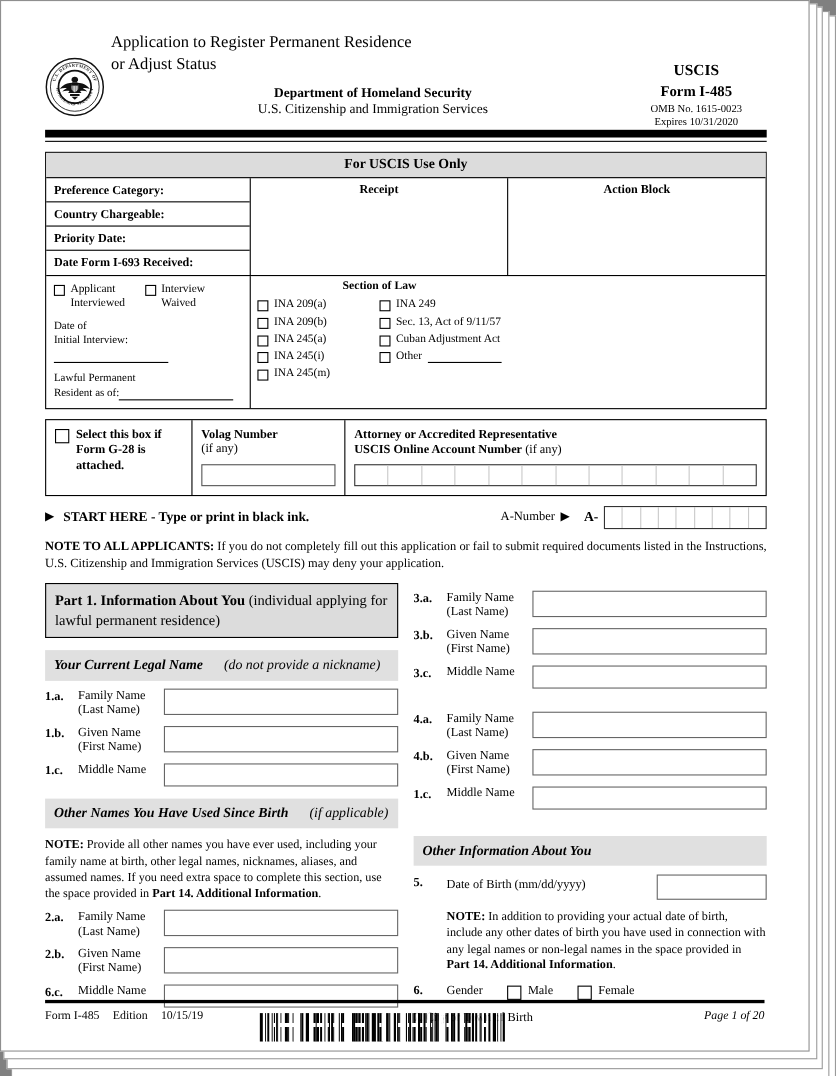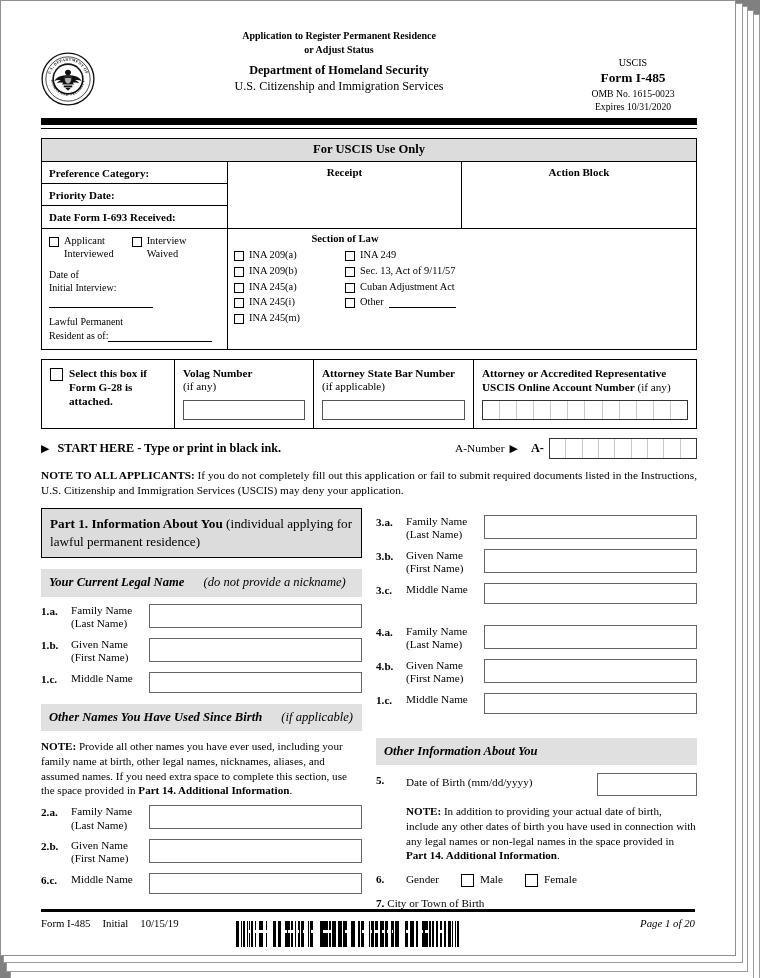"Application to Register Permanent" .hdr-title { font-size: 10px -> 15px; font-weight: bold -> normal; text-align: center -> none }
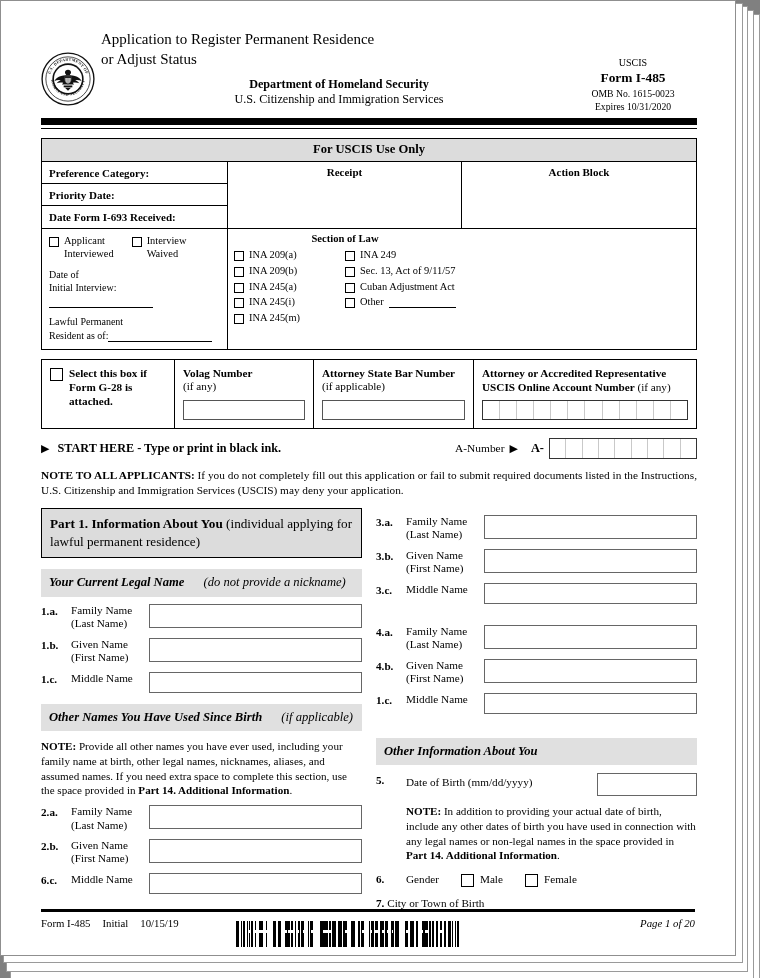"USCIS" .hdr-right .l1 { font-size: 10px -> 14px; font-weight: normal -> bold }
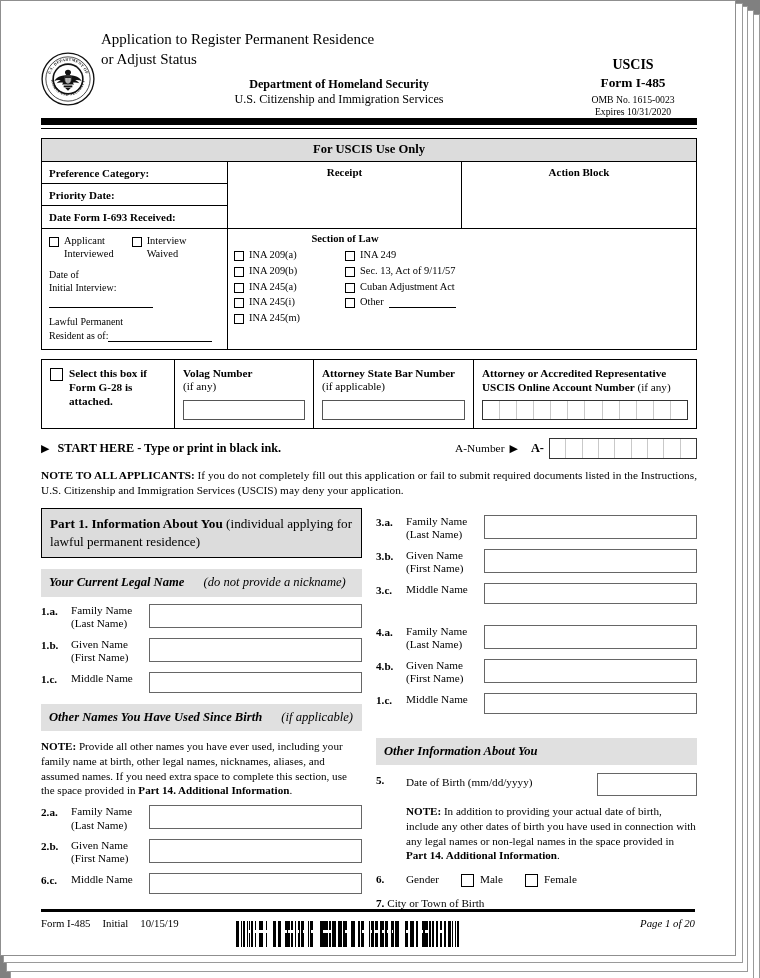"Country Chargeable:" div.u-cell { html: none -> <div>Country Chargeable:</div> }
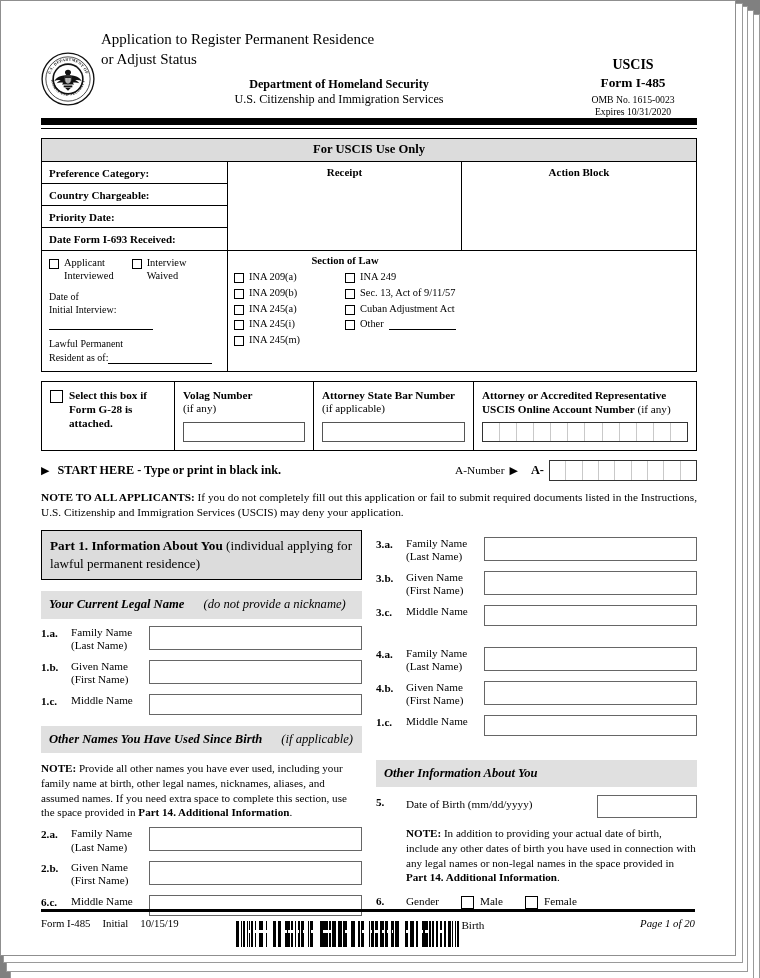"Attorney State Bar Number" div.a-c3 { html: <div> <div>Attorney State Bar Number</div> <div>(if applicable)</div> <div></div> </div> -> none }
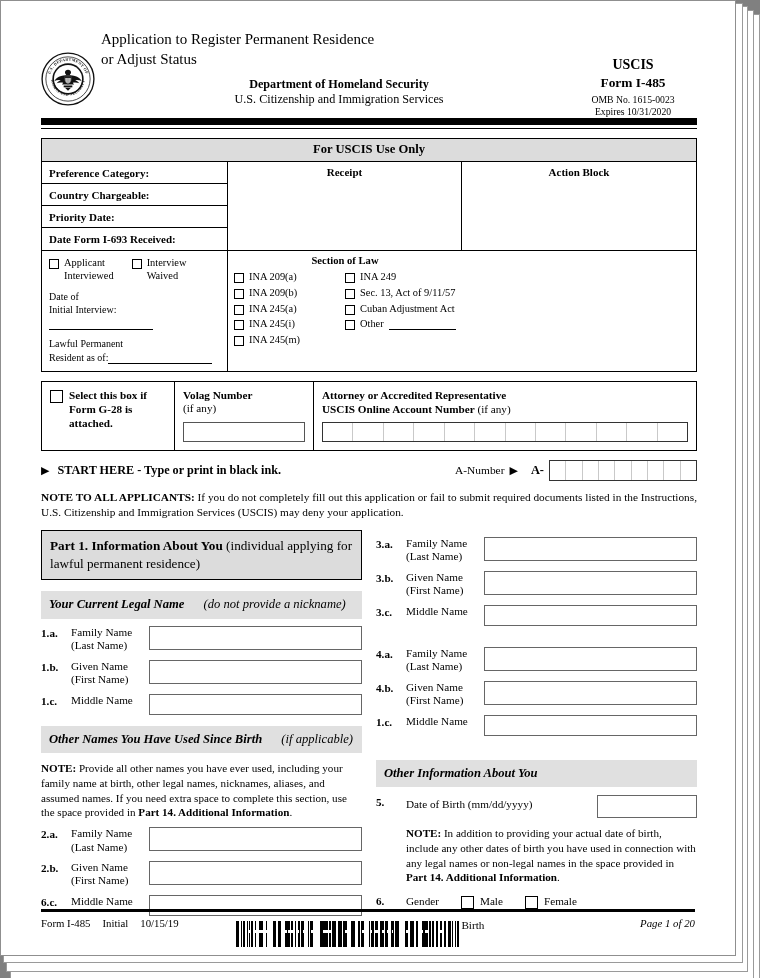"Initial" span.foot-left { text: Initial -> Edition }
